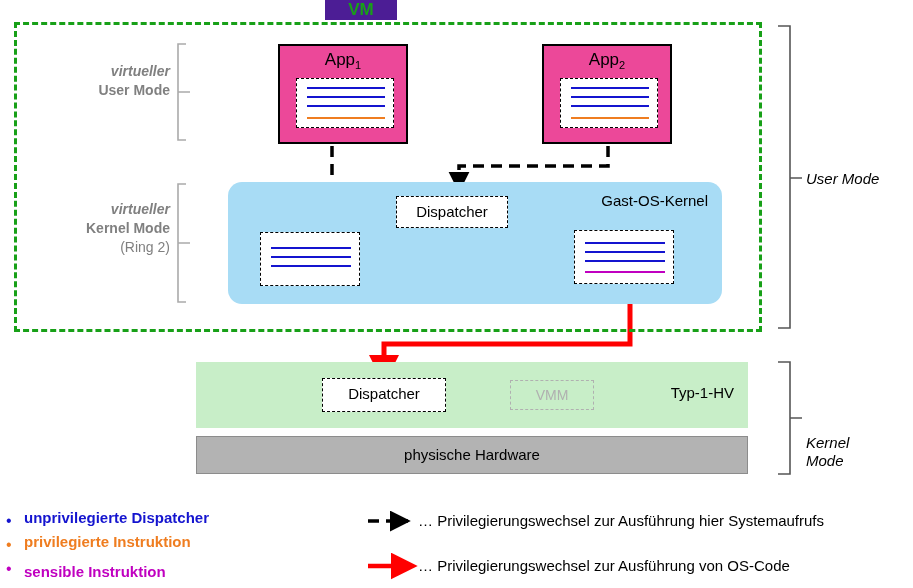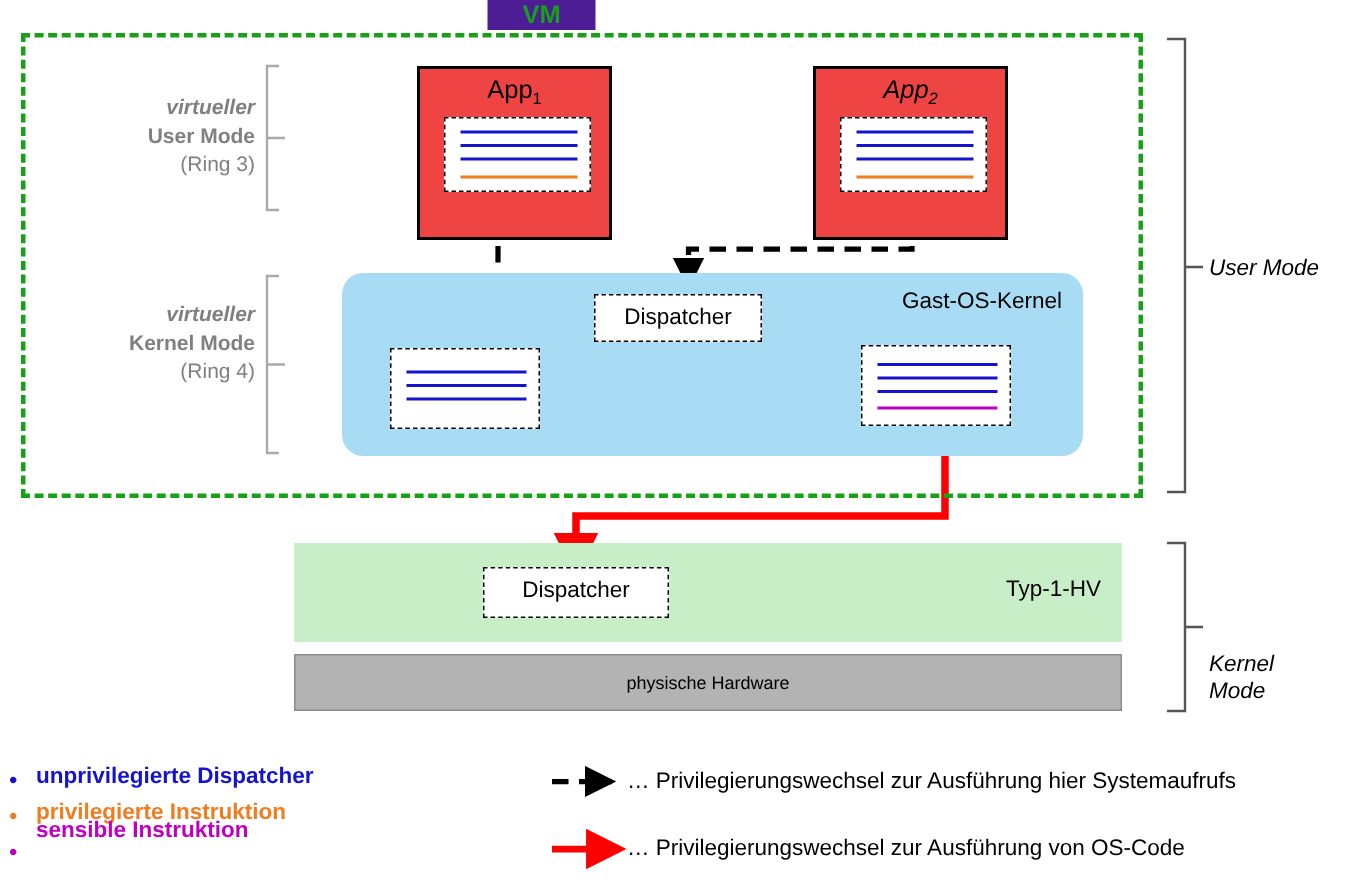"App1" .app-box { background: #ef4444 -> #ec4899; height: 116px -> 100px }
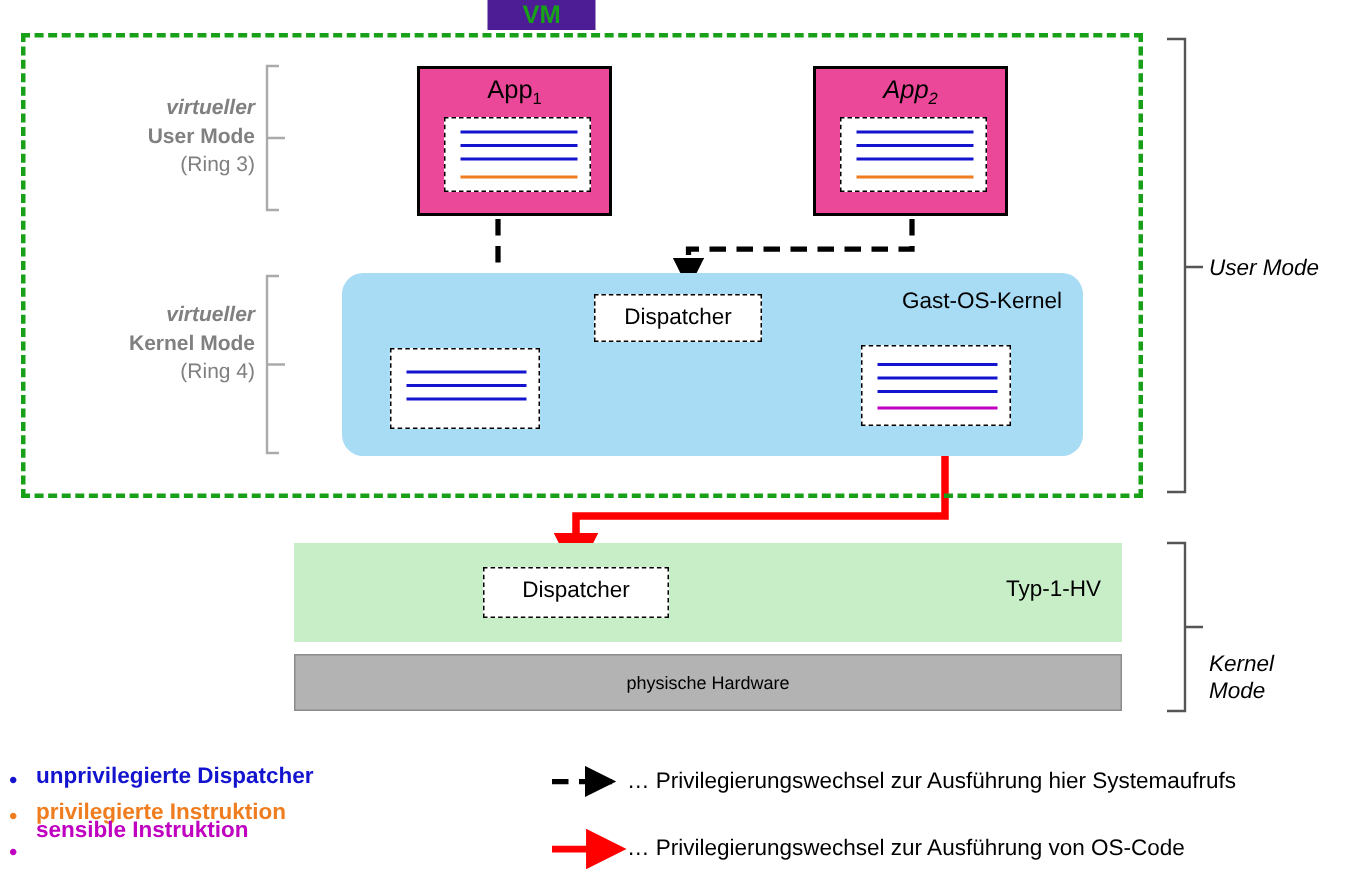"App2" #app2 { font-style: italic -> none }
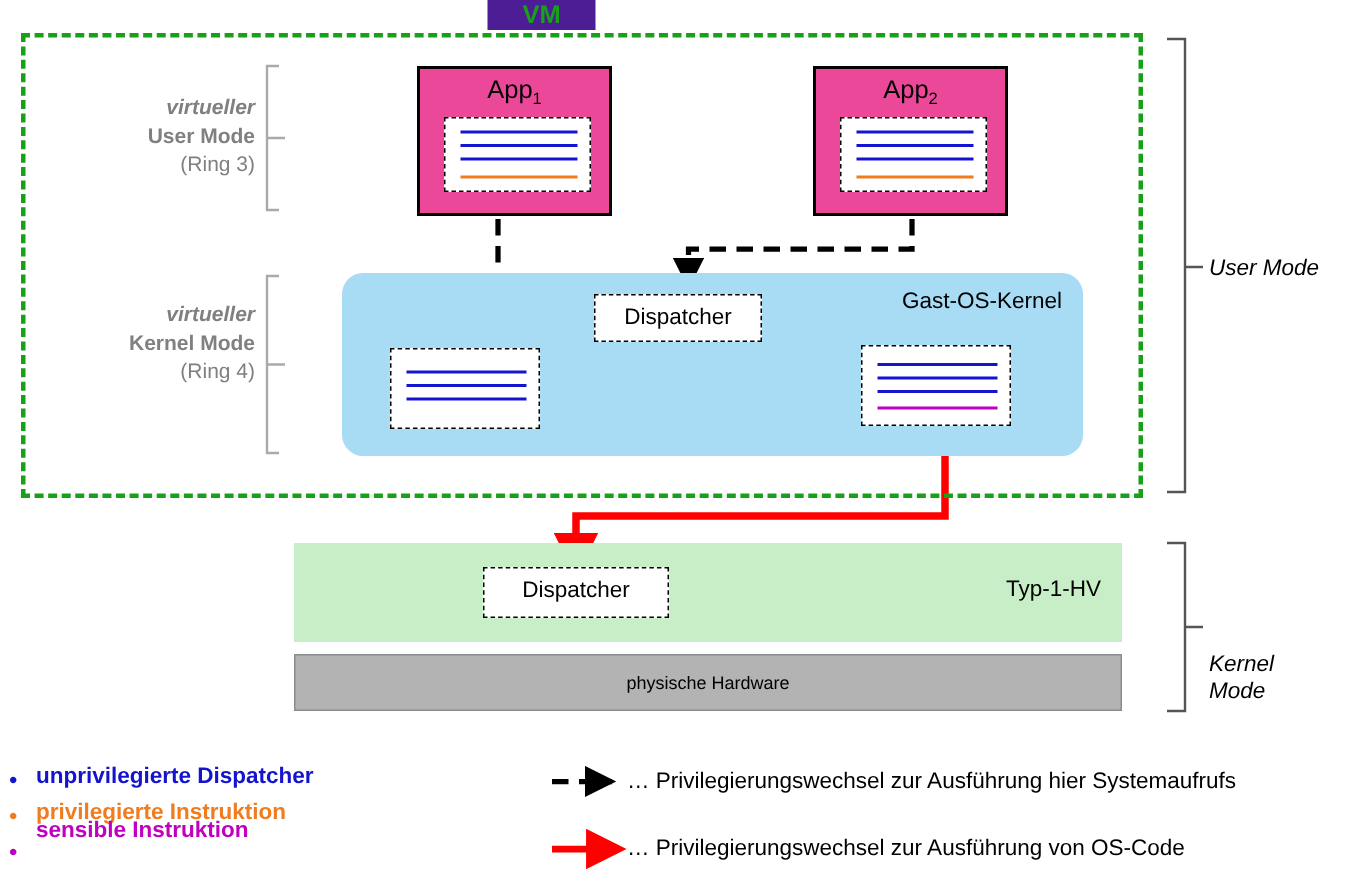"(Ring 3)" div.ring { html: <div>(Ring 3)</div> -> none }
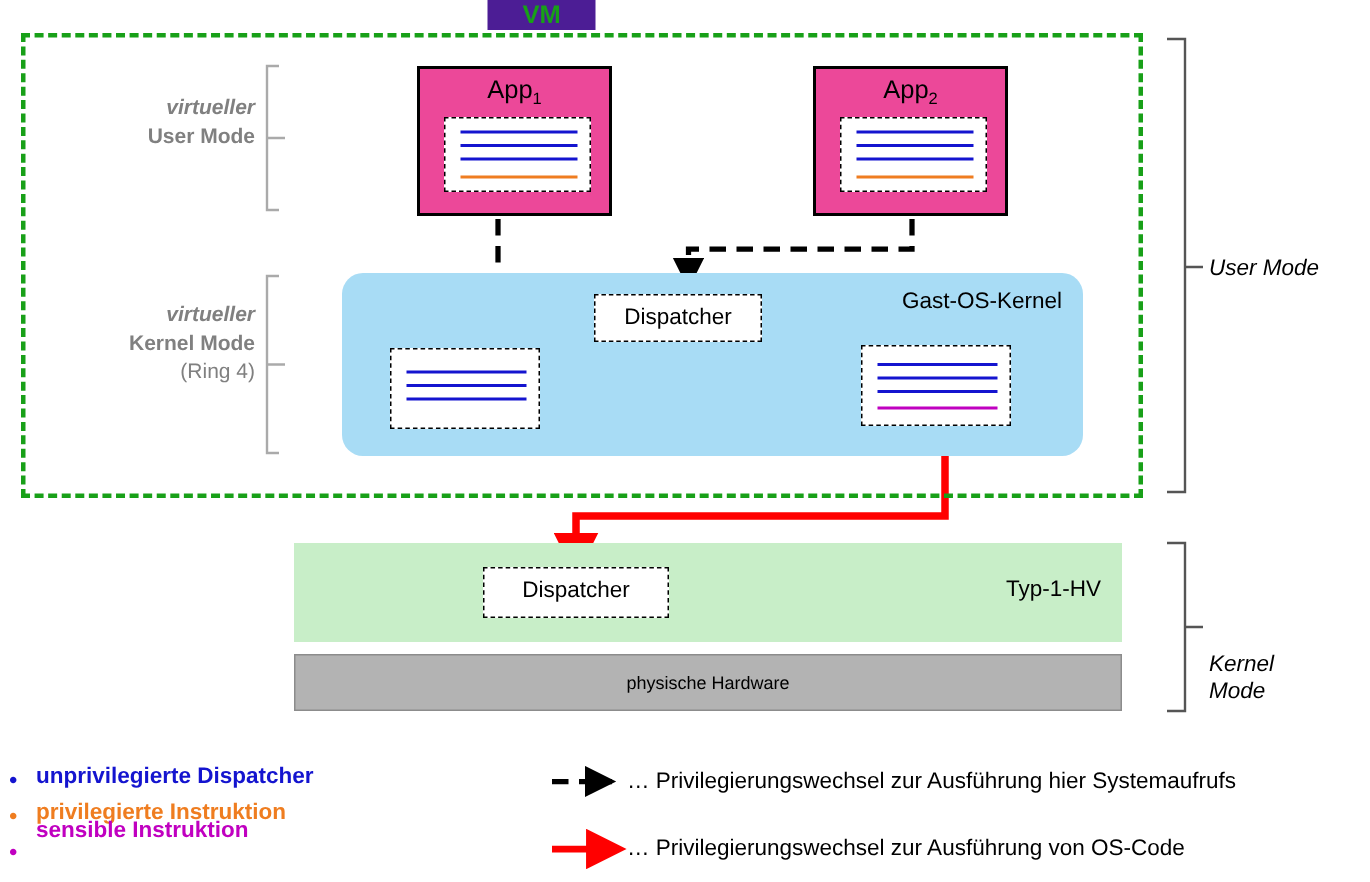"(Ring 4)" div.ring { text: 4 -> 2 }
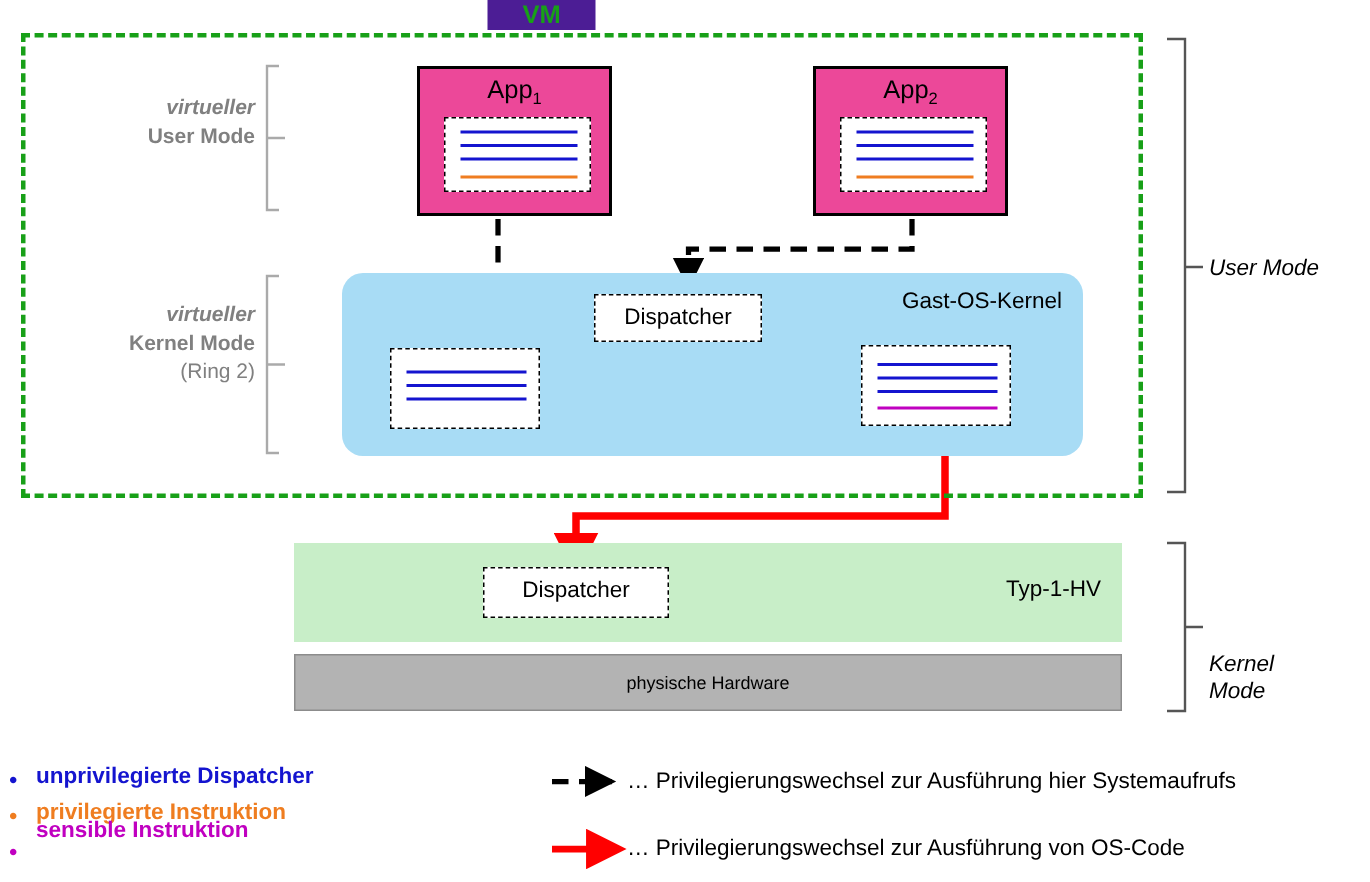"VMM" div.abs { html: none -> <div>VMM</div> }
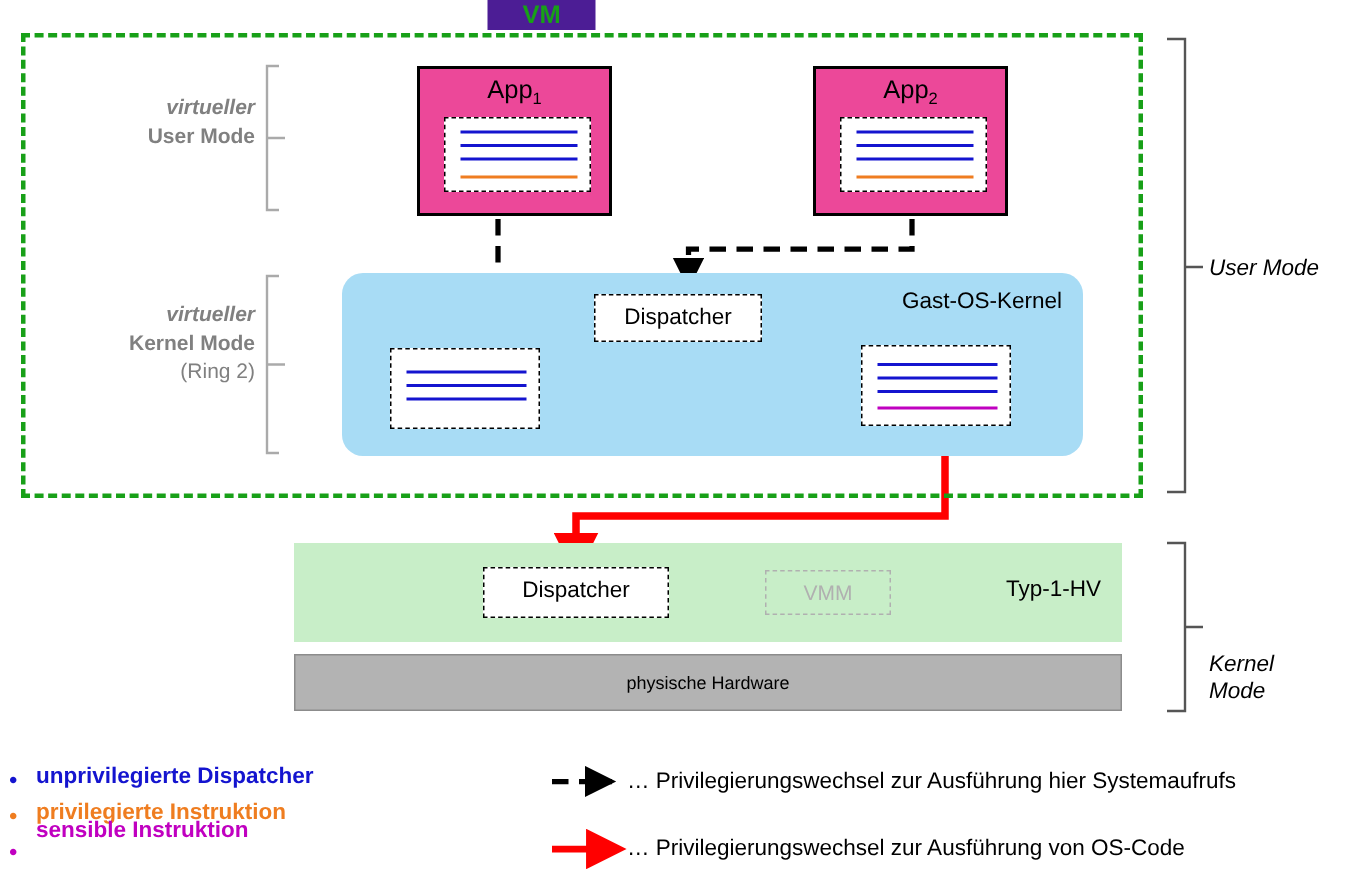"physische Hardware" #hw-box { font-size: 12px -> 15px }
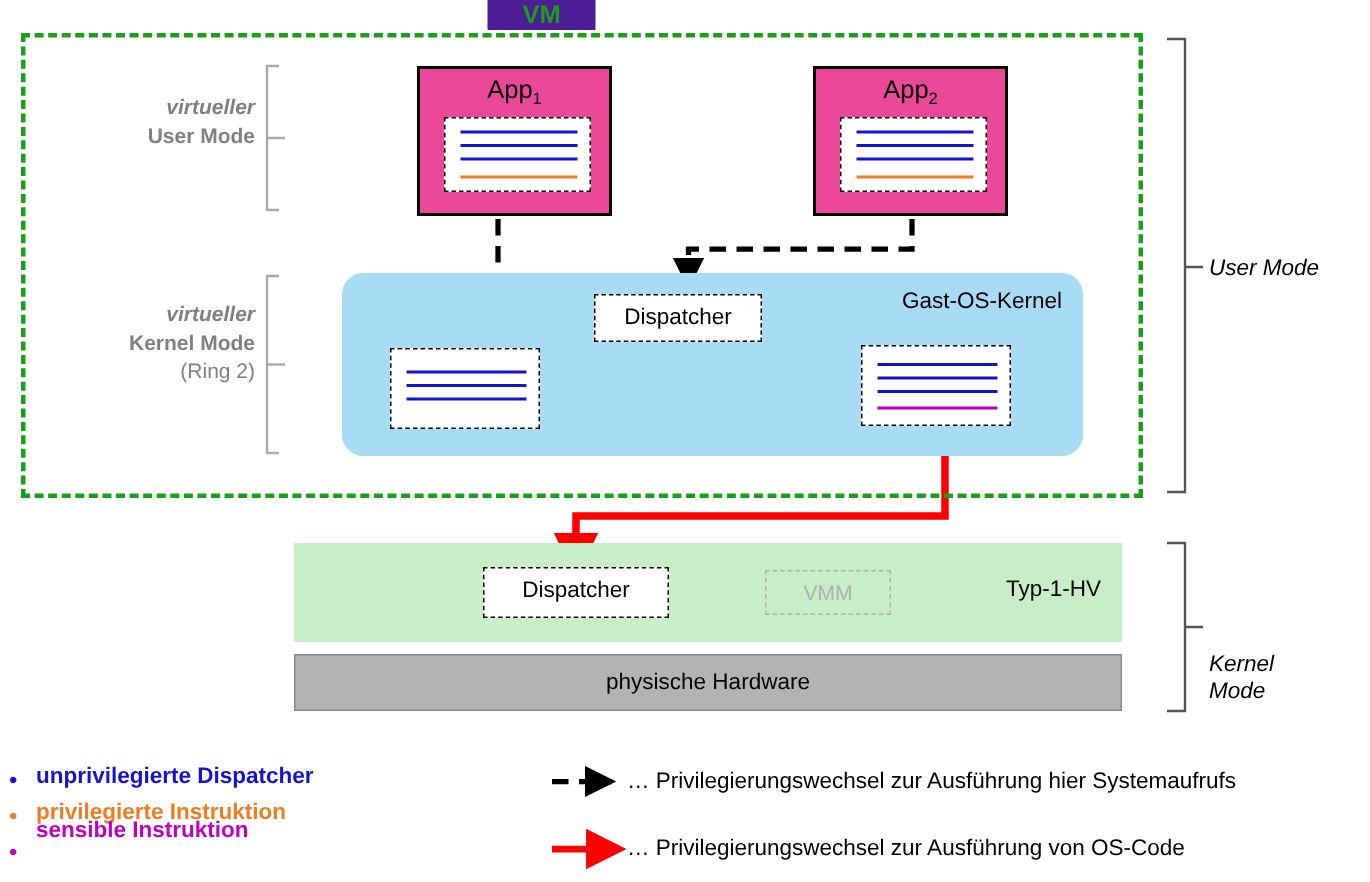"sensible Instruktion" div.legend-row { top: 40px -> 58px }
